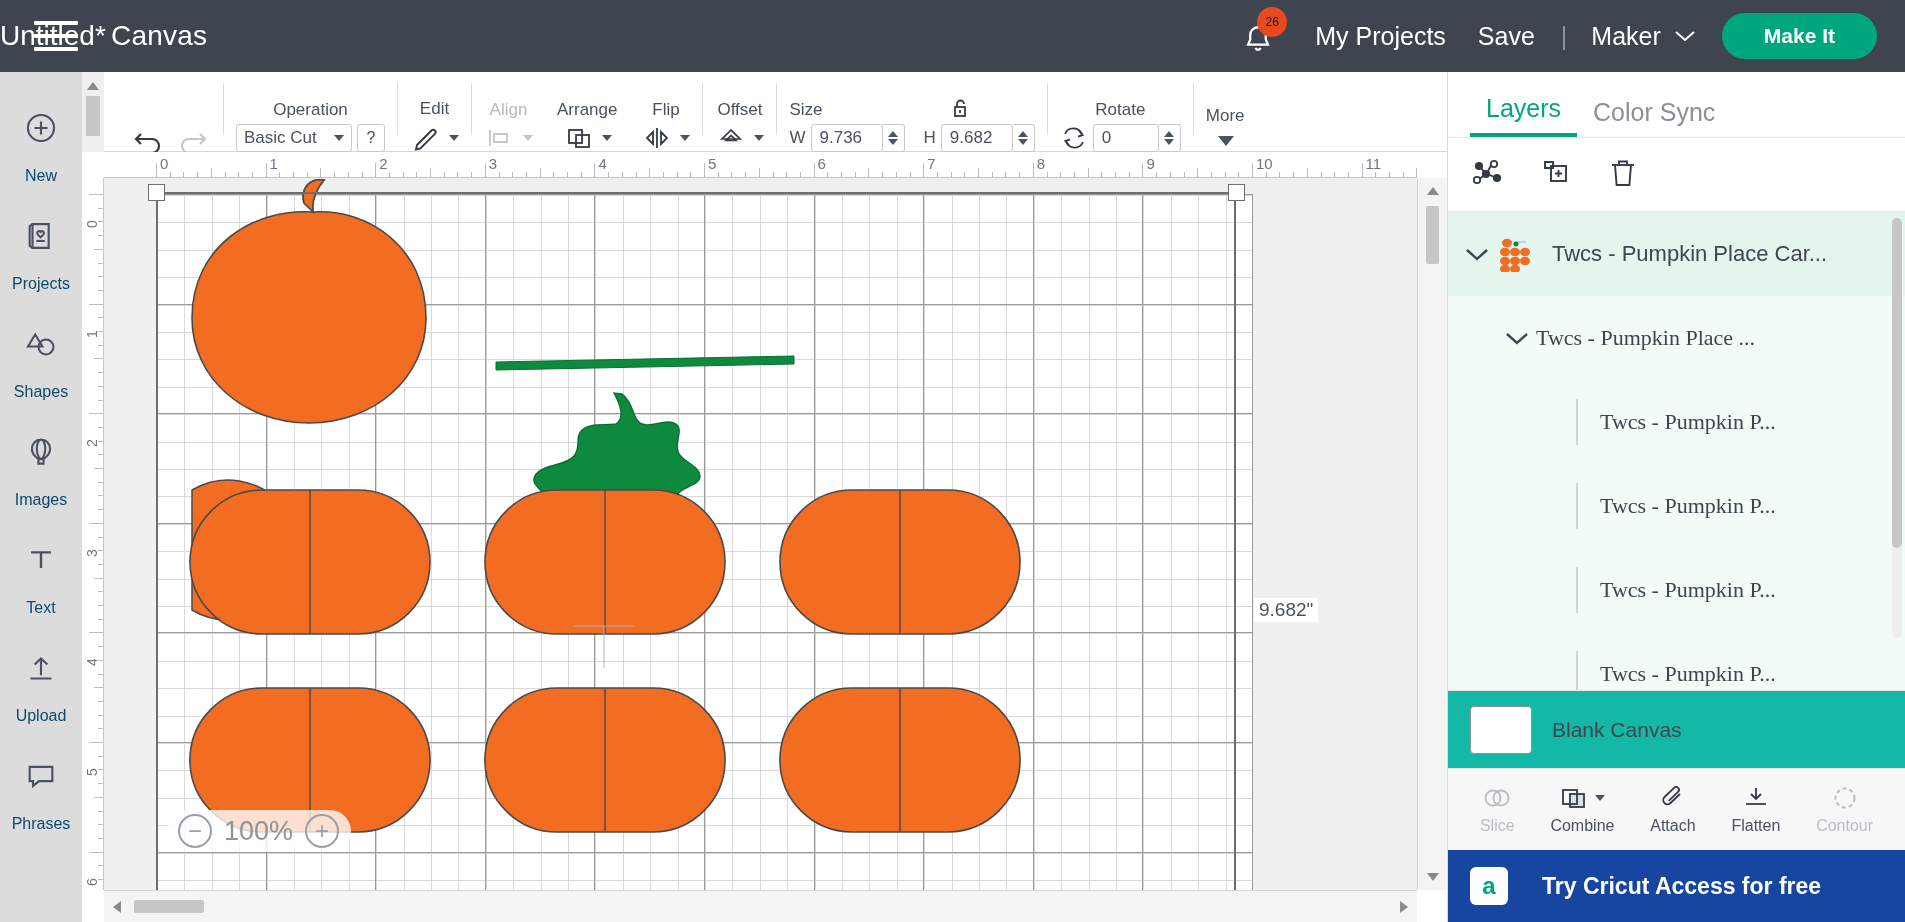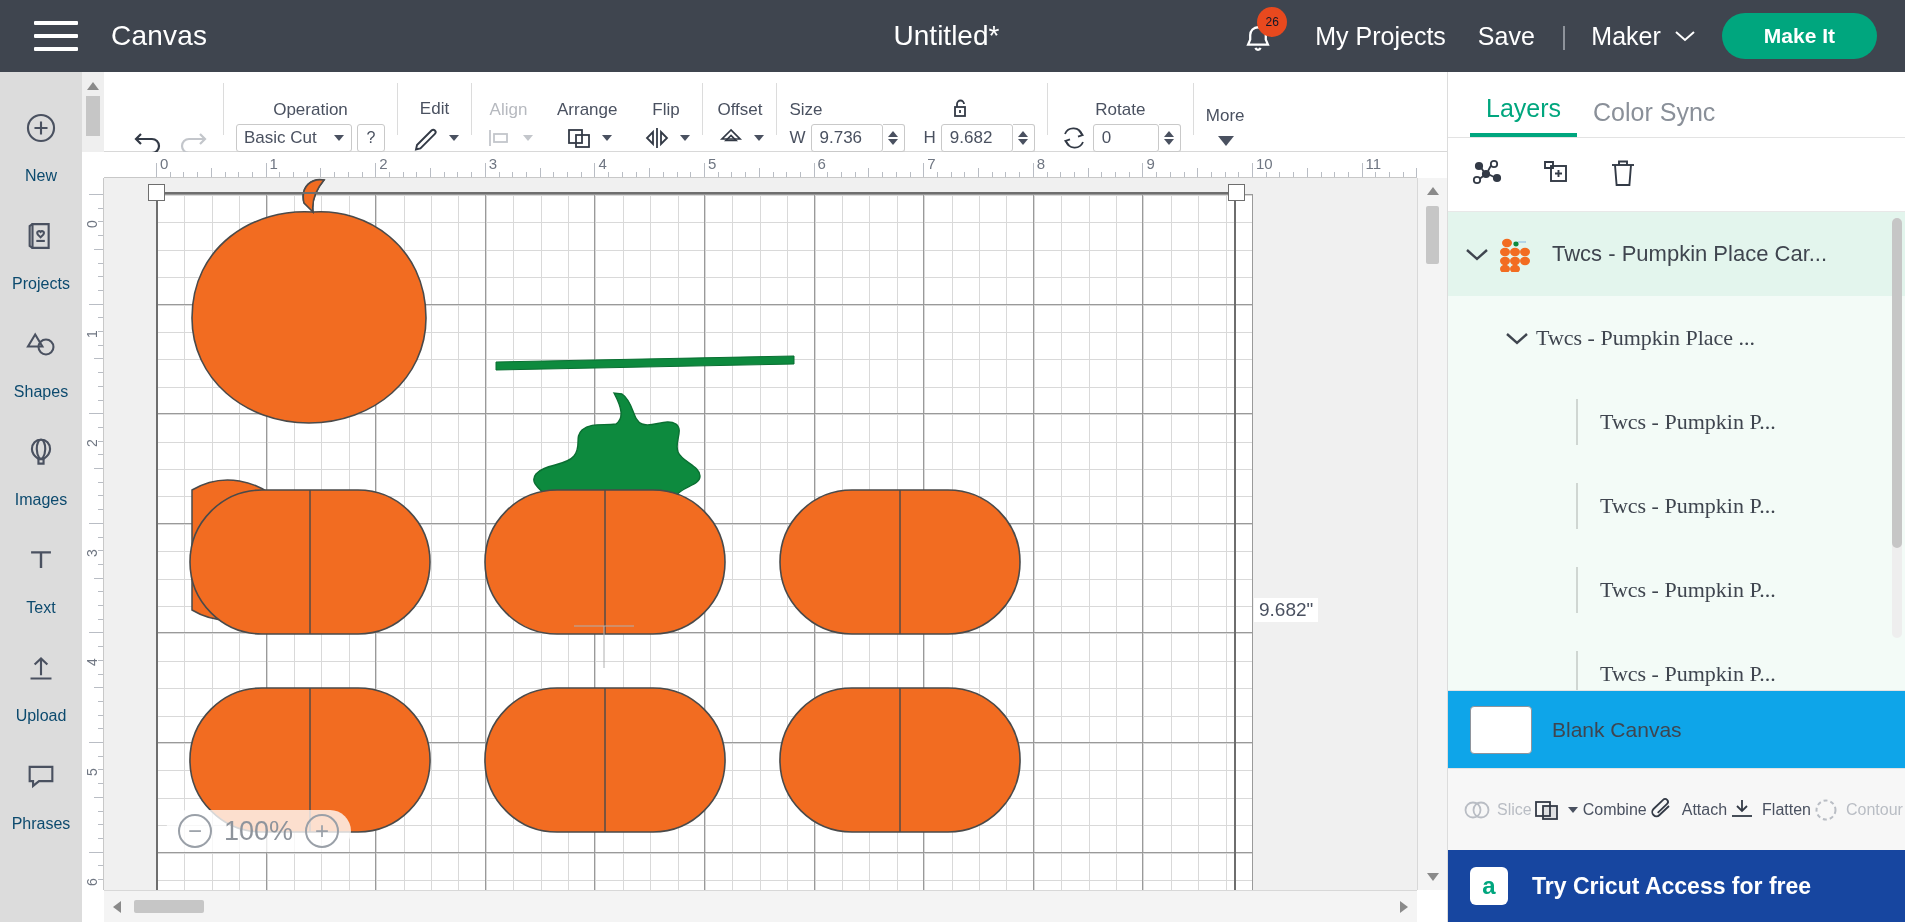"Untitled*" .doc-title { text-align: center -> none }
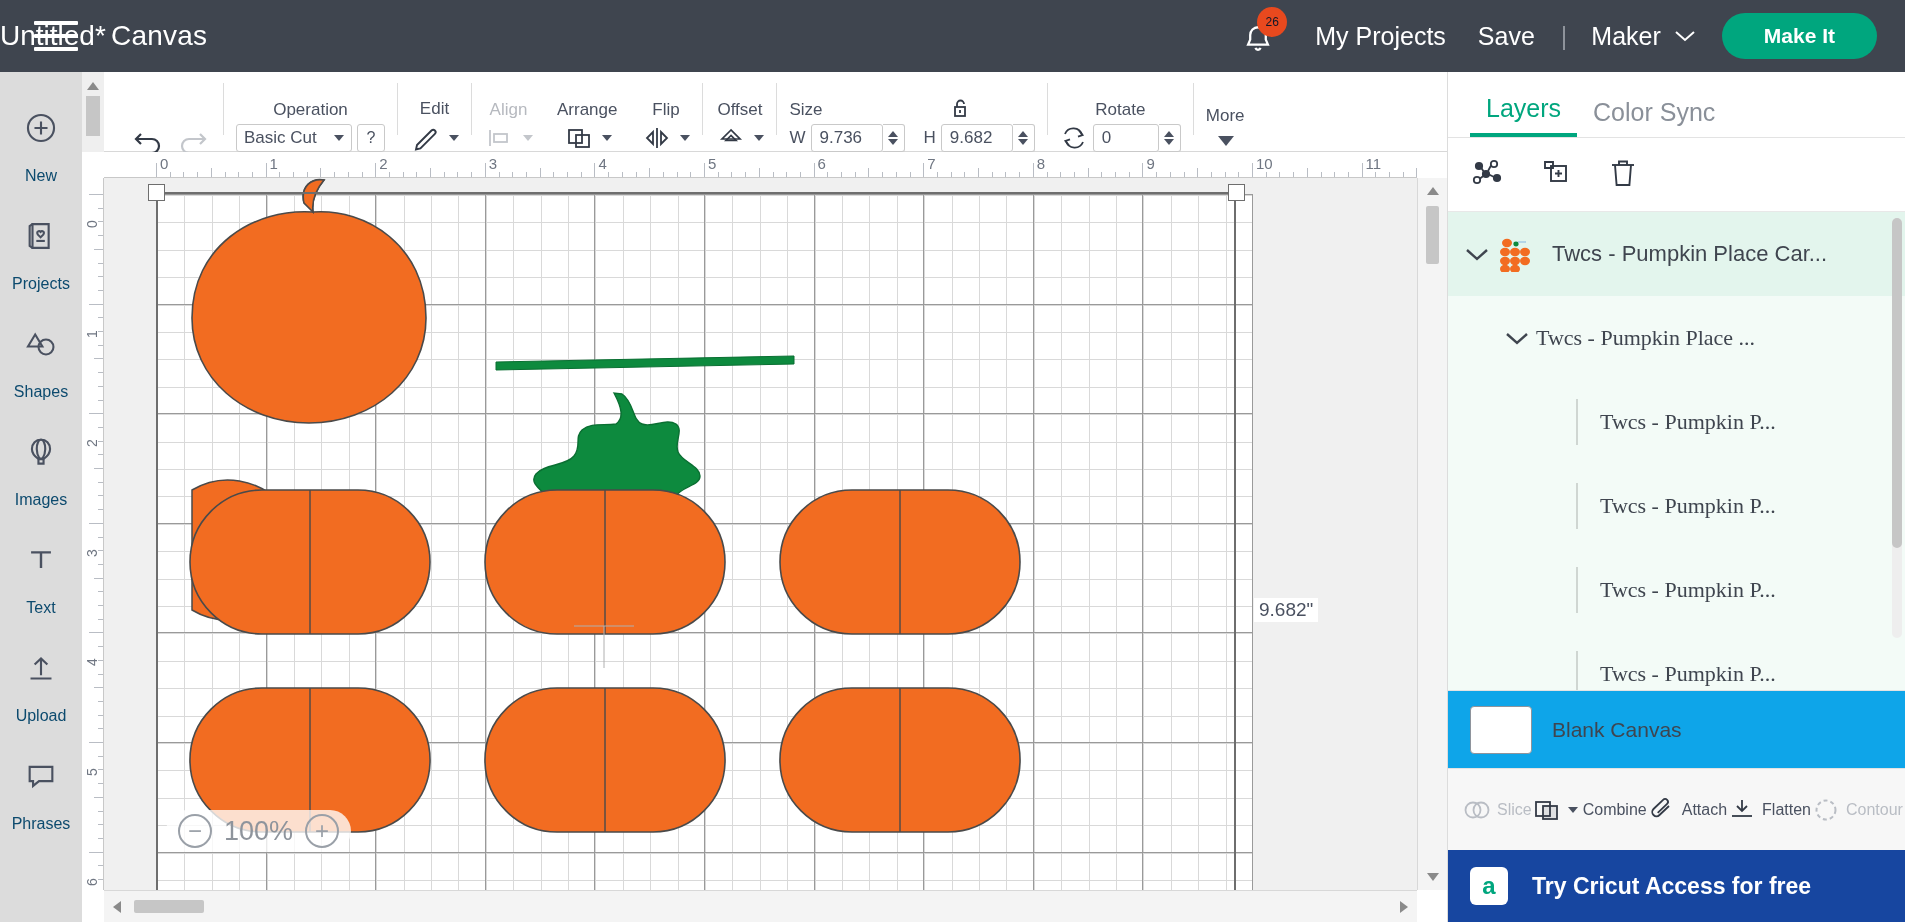"Blank Canvas" .canvasrow { background: #0ea5e9 -> #14b8a6 }
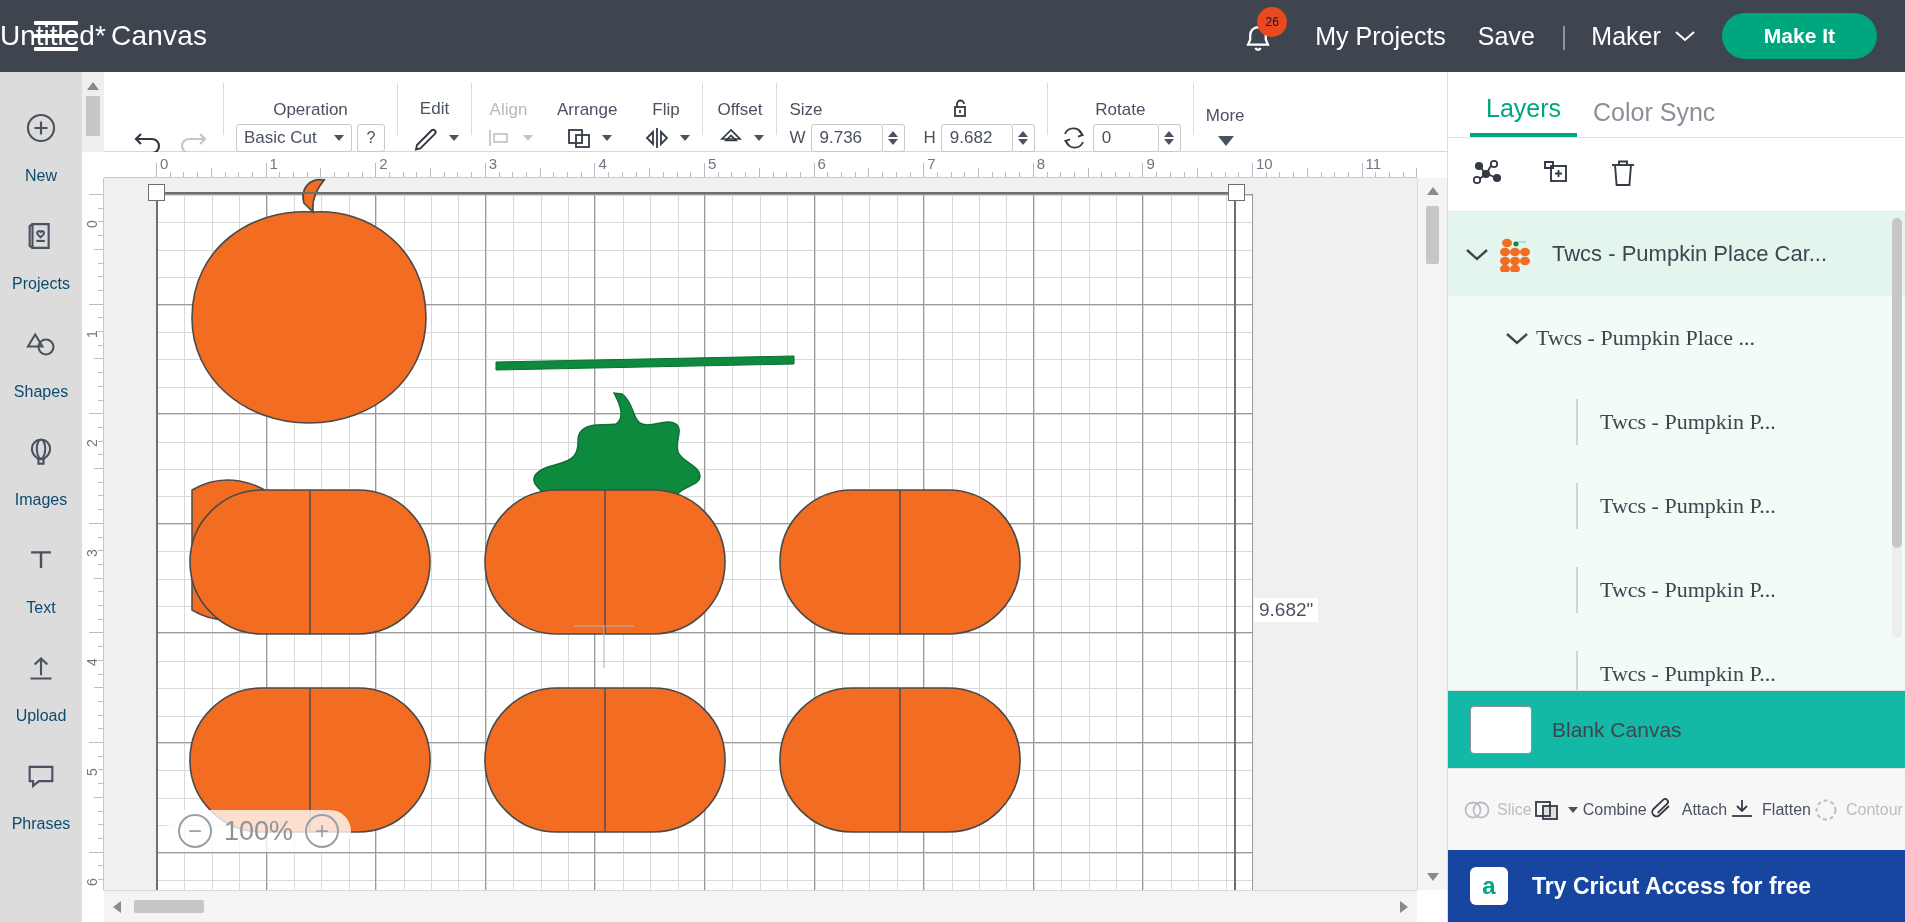"Slice" .op { flex-direction: row -> column }
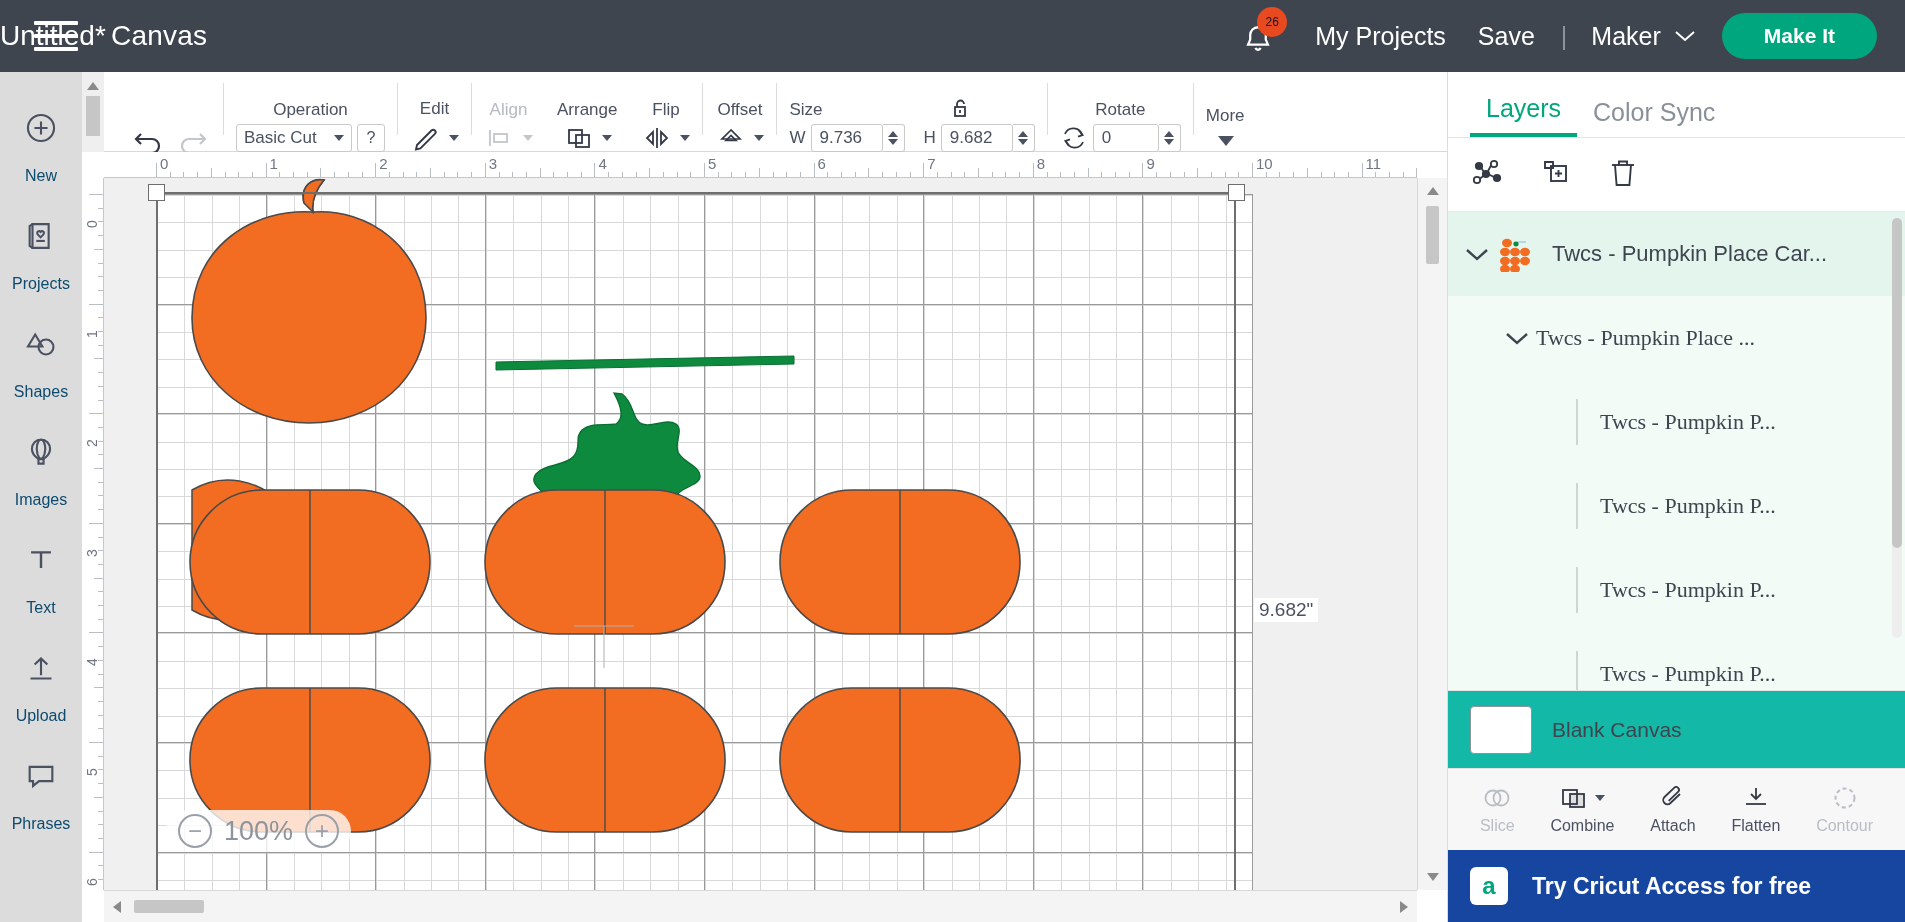"Try Cricut Access for free" .access-txt { margin-left: 24px -> 34px }
